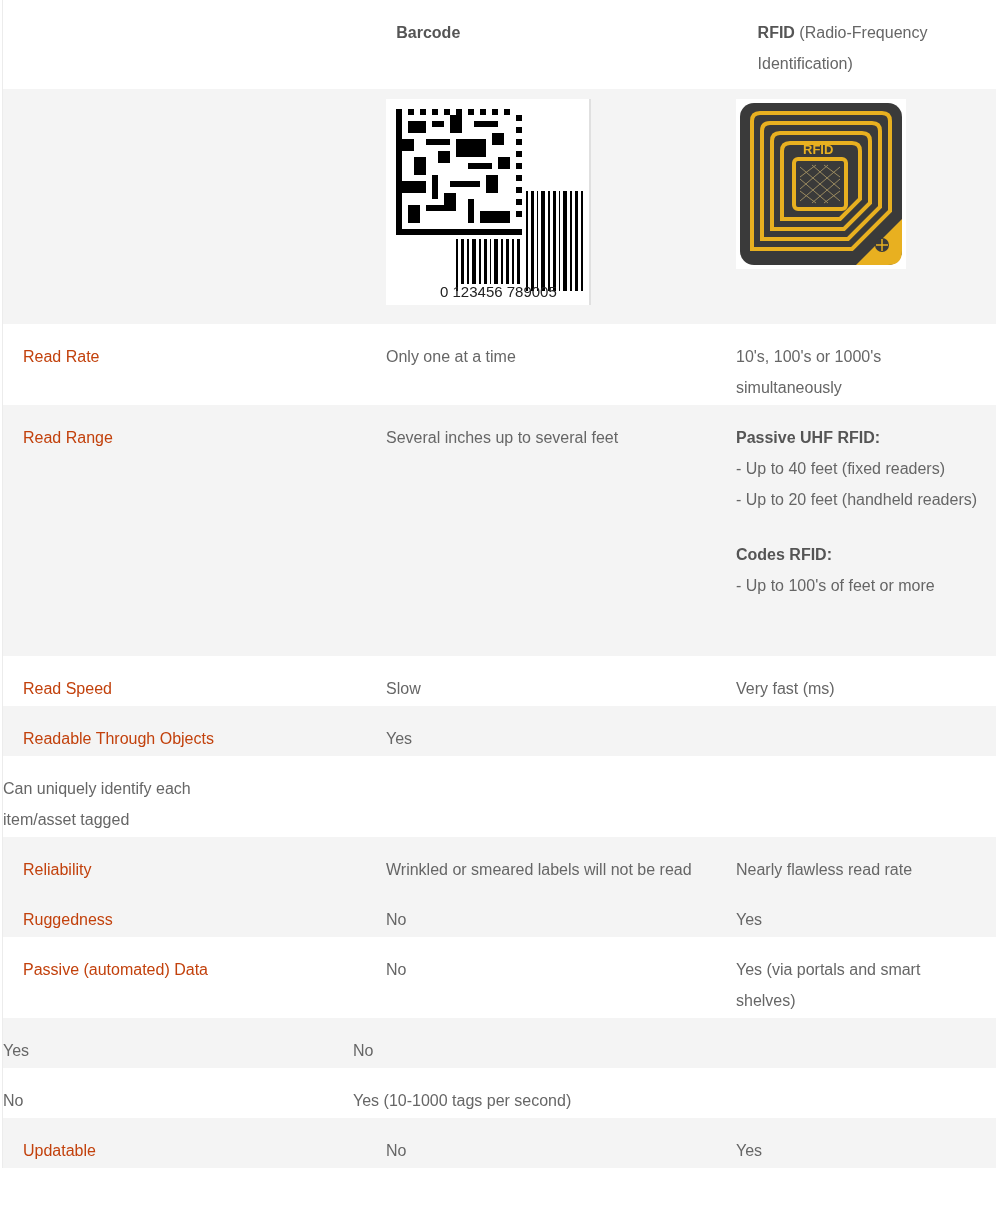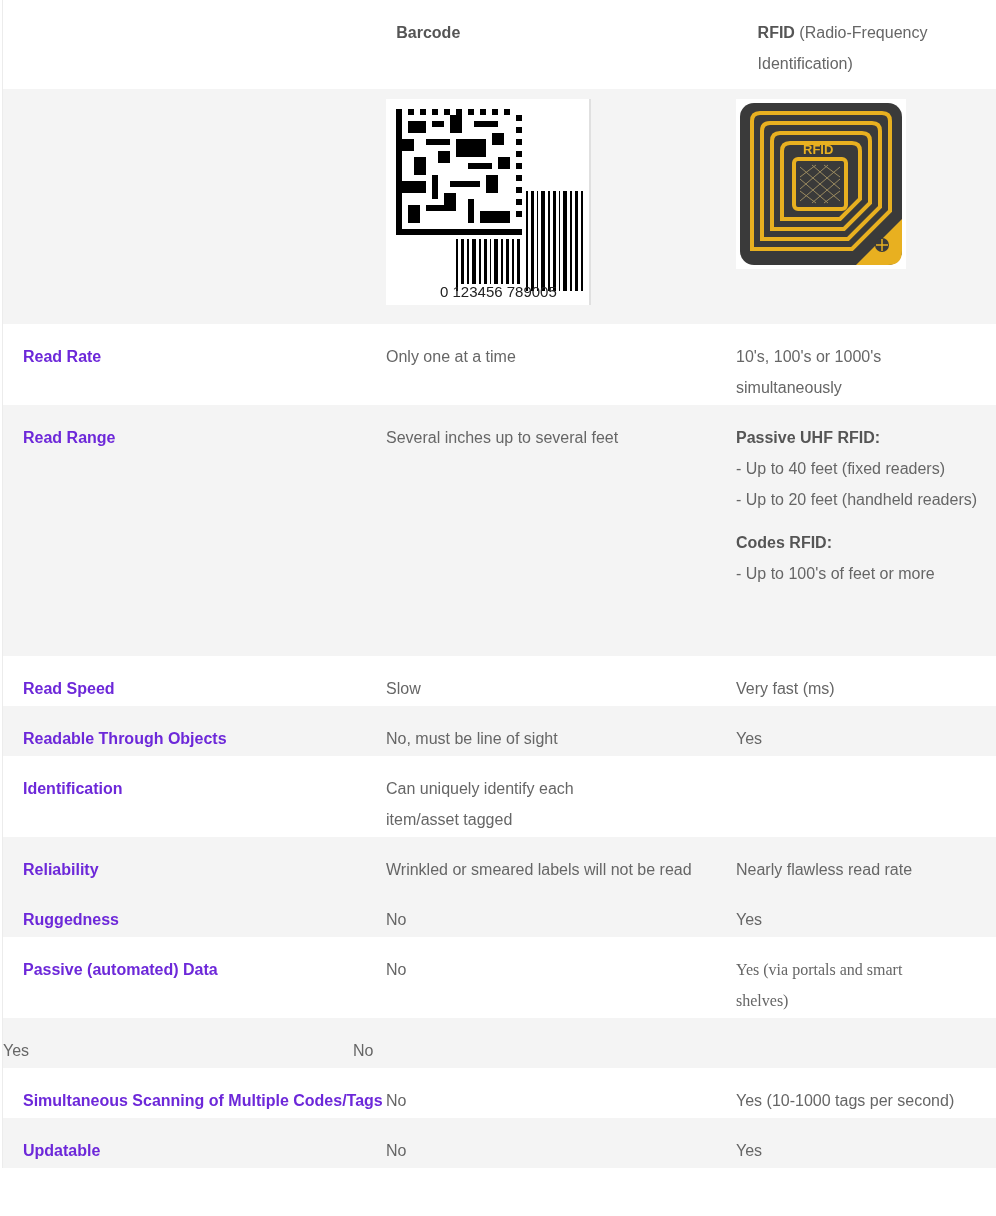"Read Rate" .c1 { color: #6d28d9 -> #c2410c; font-weight: bold -> normal }
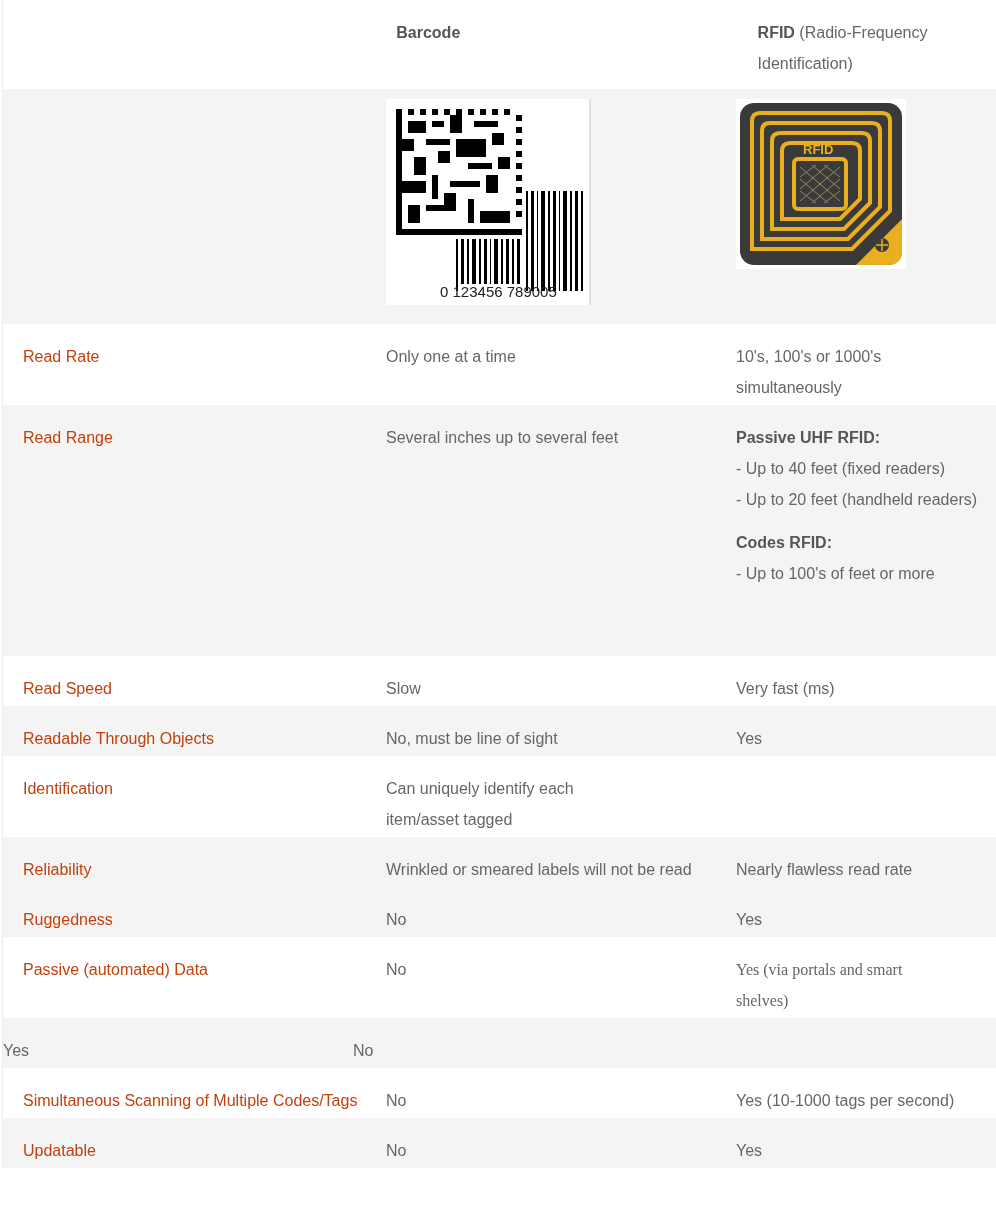"Passive UHF RFID:" .rng-block { margin-bottom: 12px -> 24px }
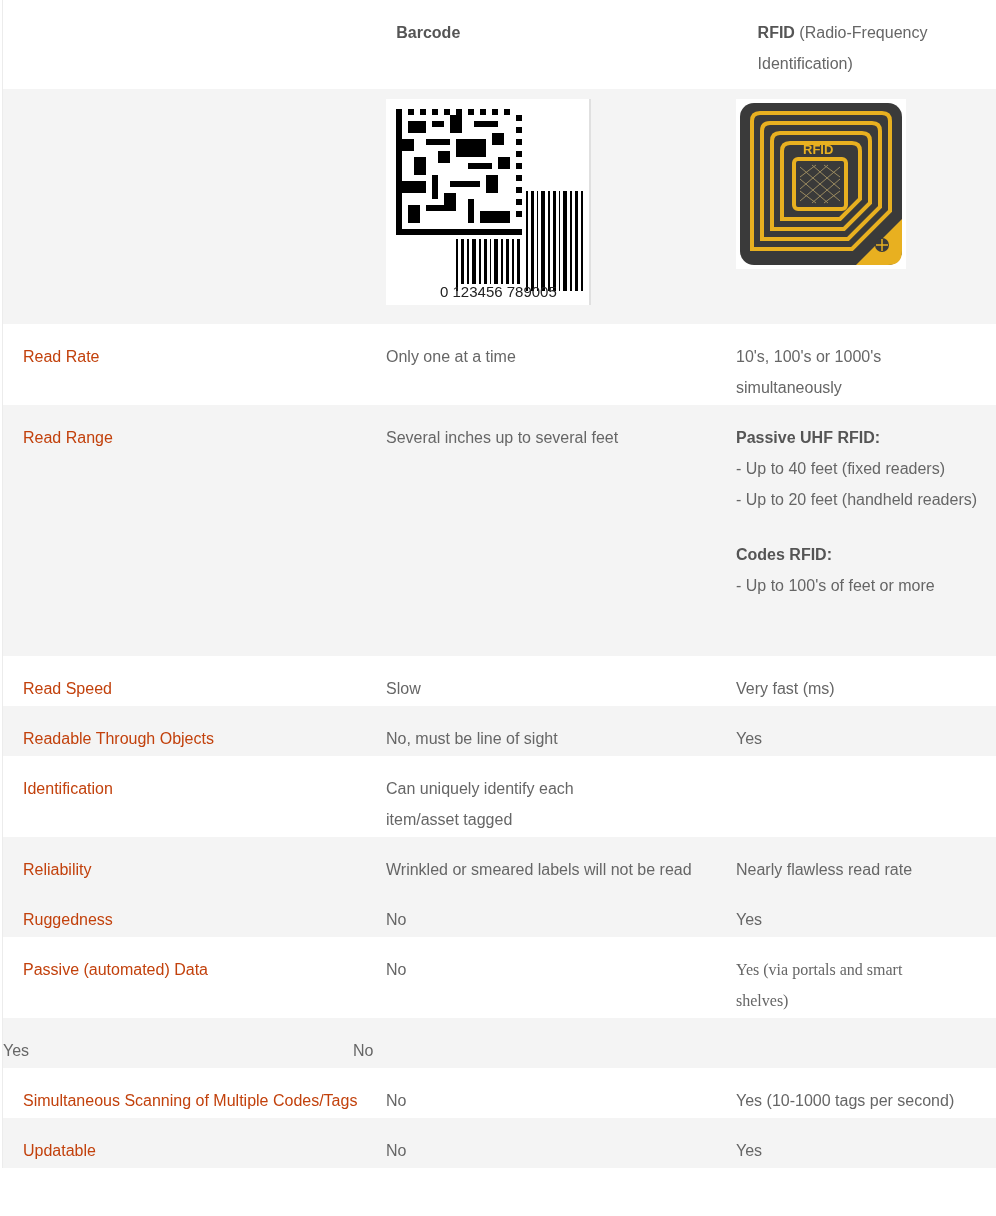"No, must be line of" div.c2 { html: <div>No, must be line of sight</div> -> none }
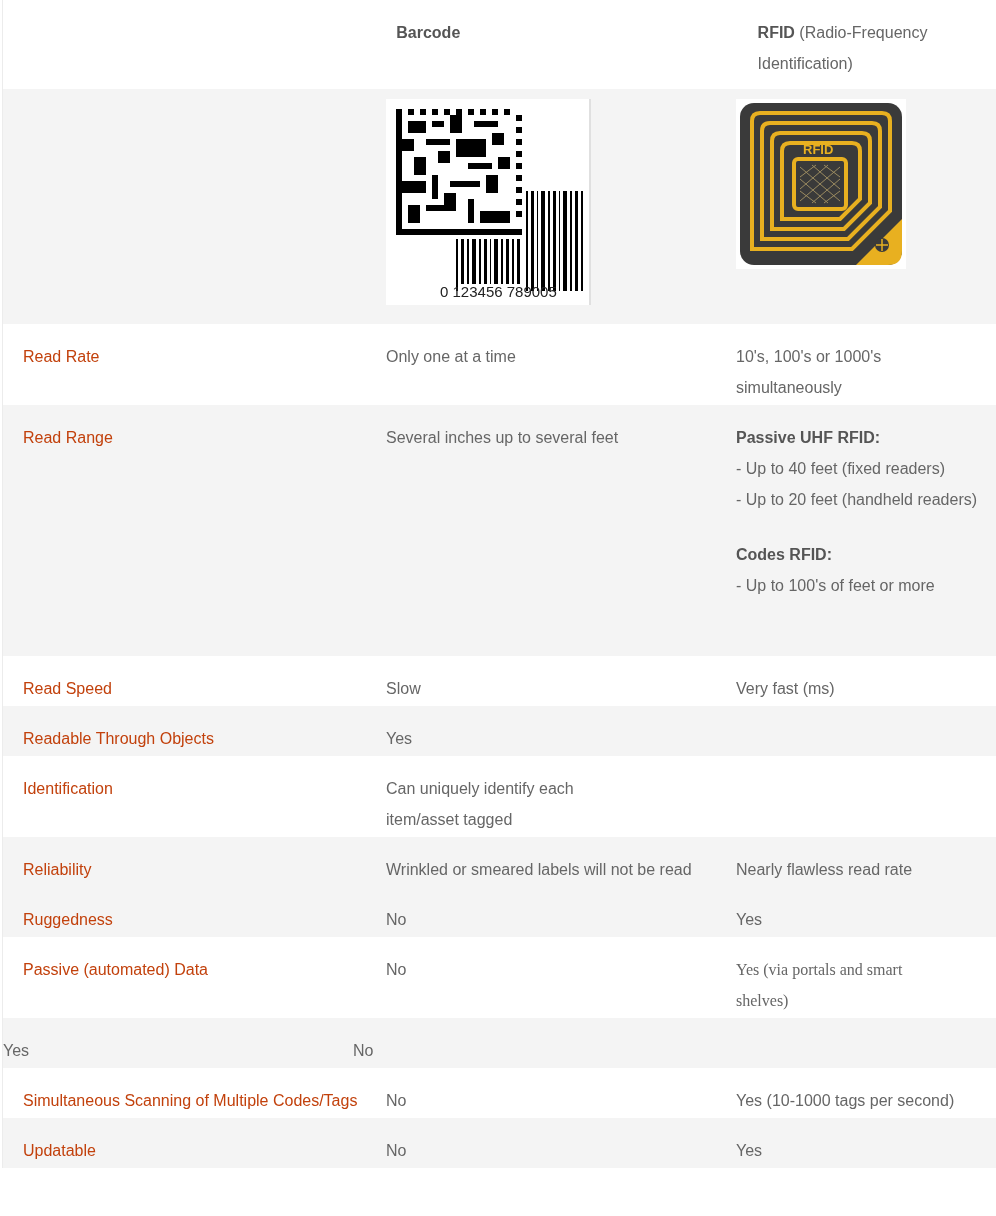"Identification" div.c1 { html: <div>Identification</div> -> none }
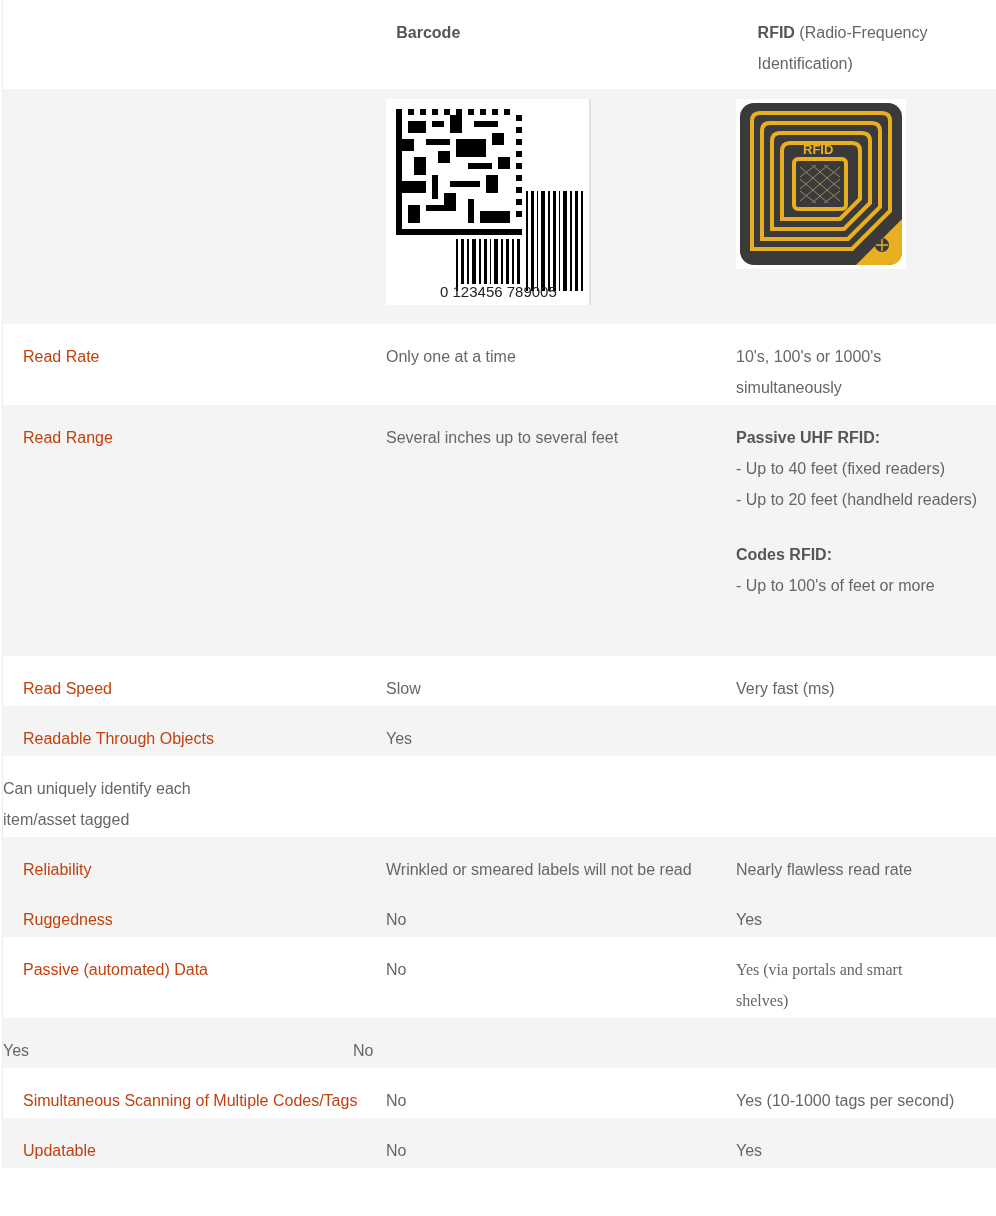"Yes (via portals and smart" div.c3 { font-family: Liberation Serif, serif -> none }
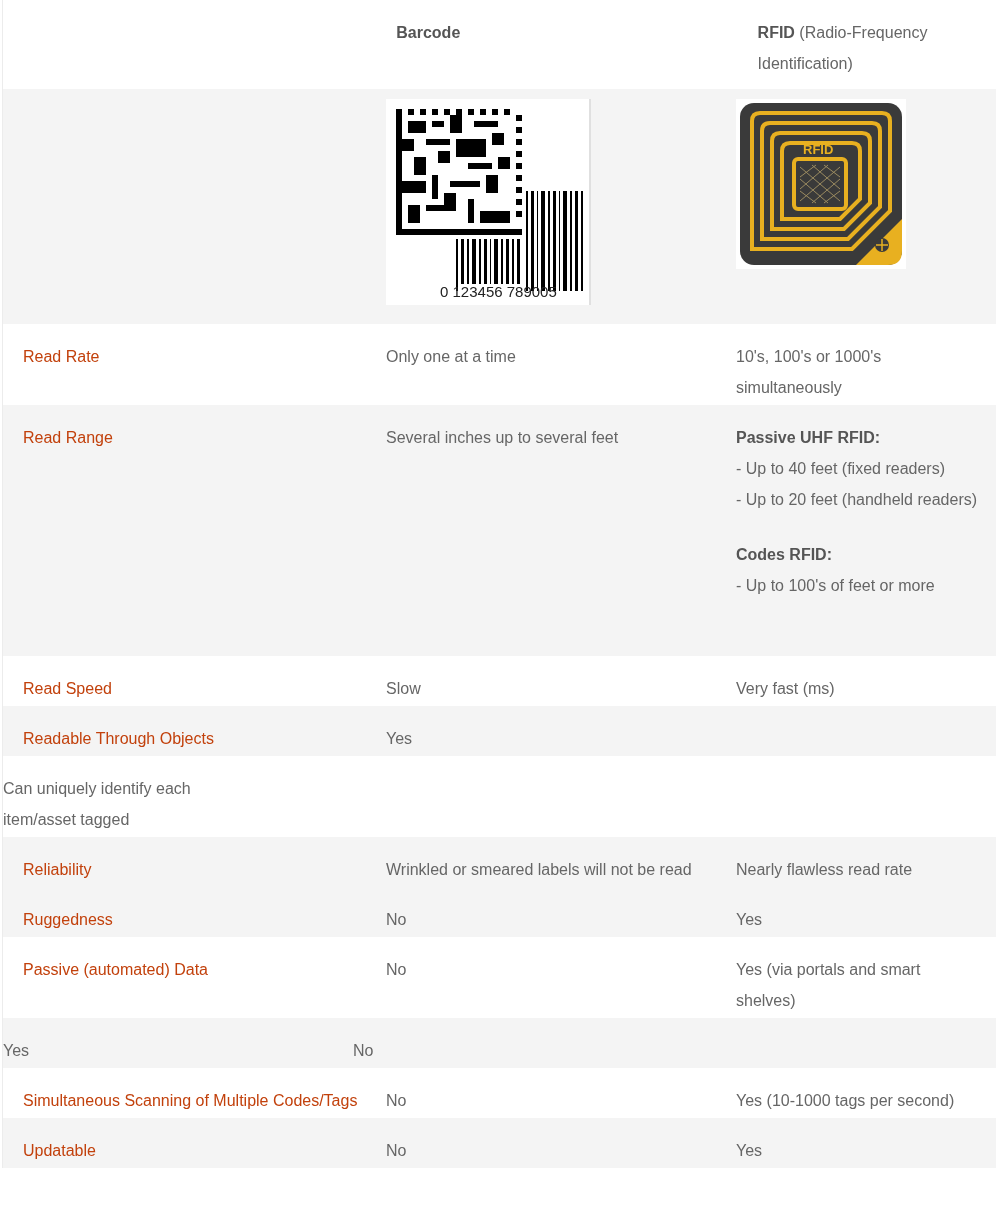"Simultaneous Scanning of Multiple" div.c1 { html: <div>Simultaneous Scanning of Multiple Codes/Tags</div> -> none }
